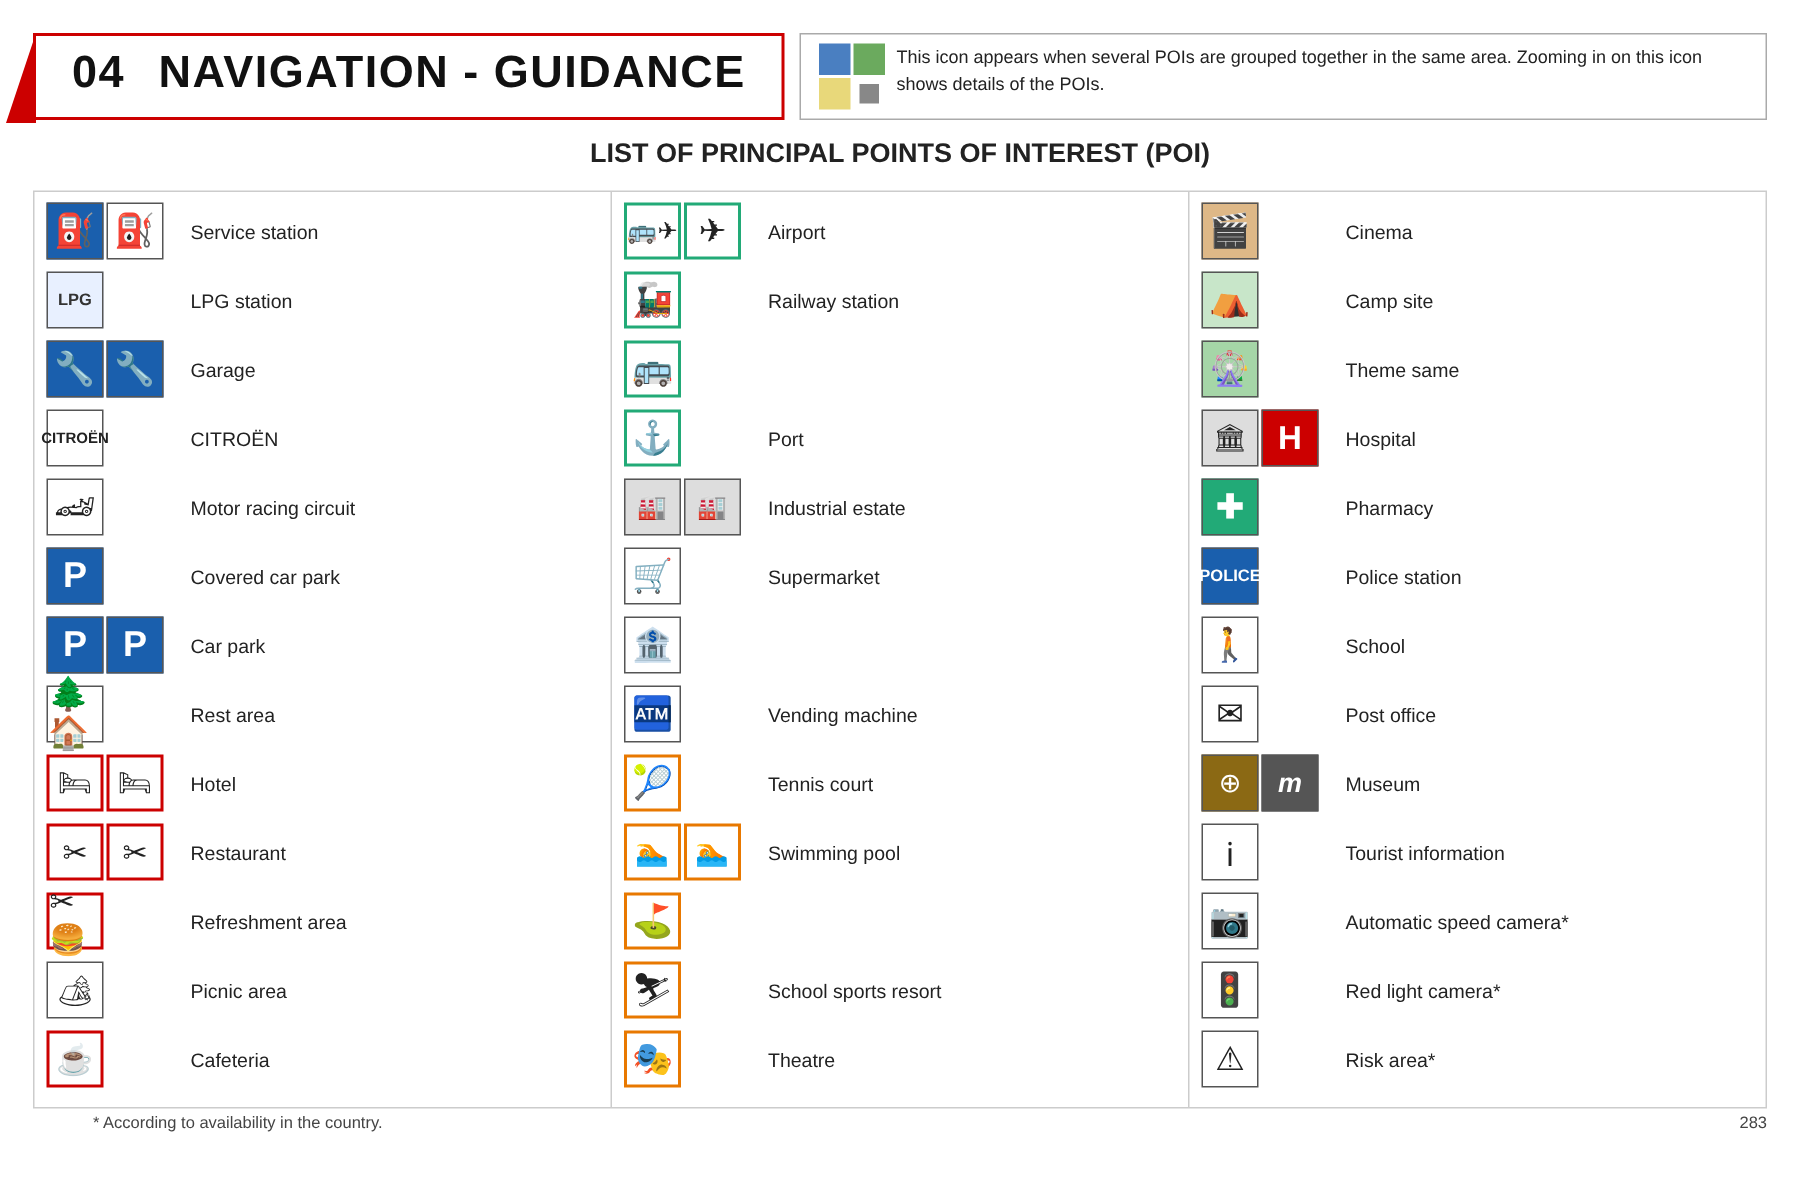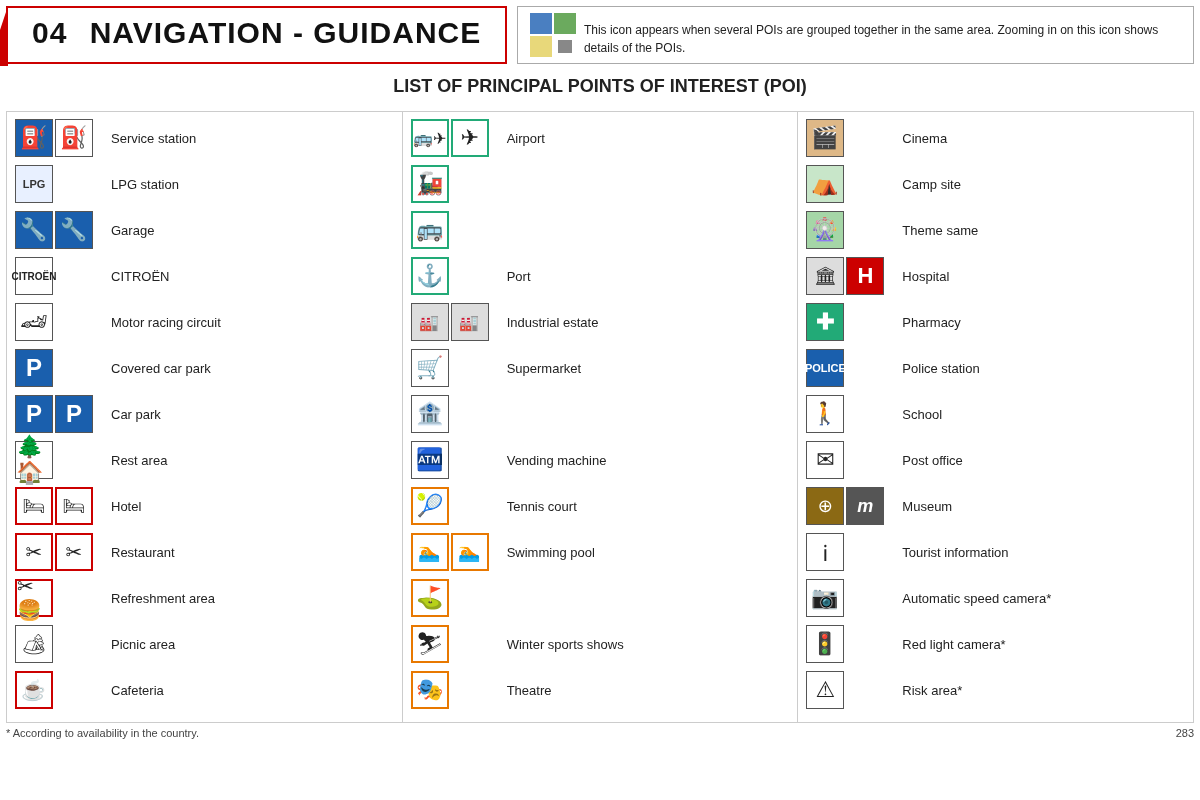"04 NAVIGATION - GUIDANCE" .page { padding: 6px -> 22px }
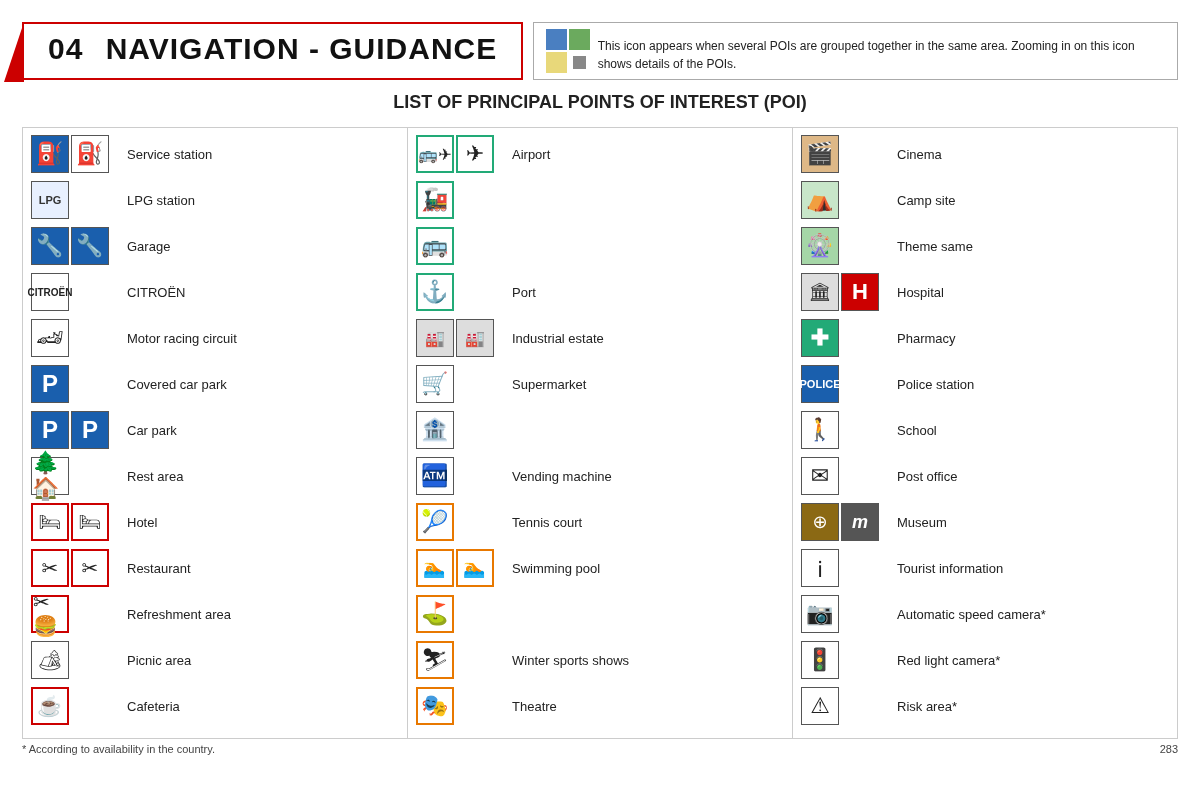"This icon appears when several" .header-info-box { align-items: flex-end -> flex-start }
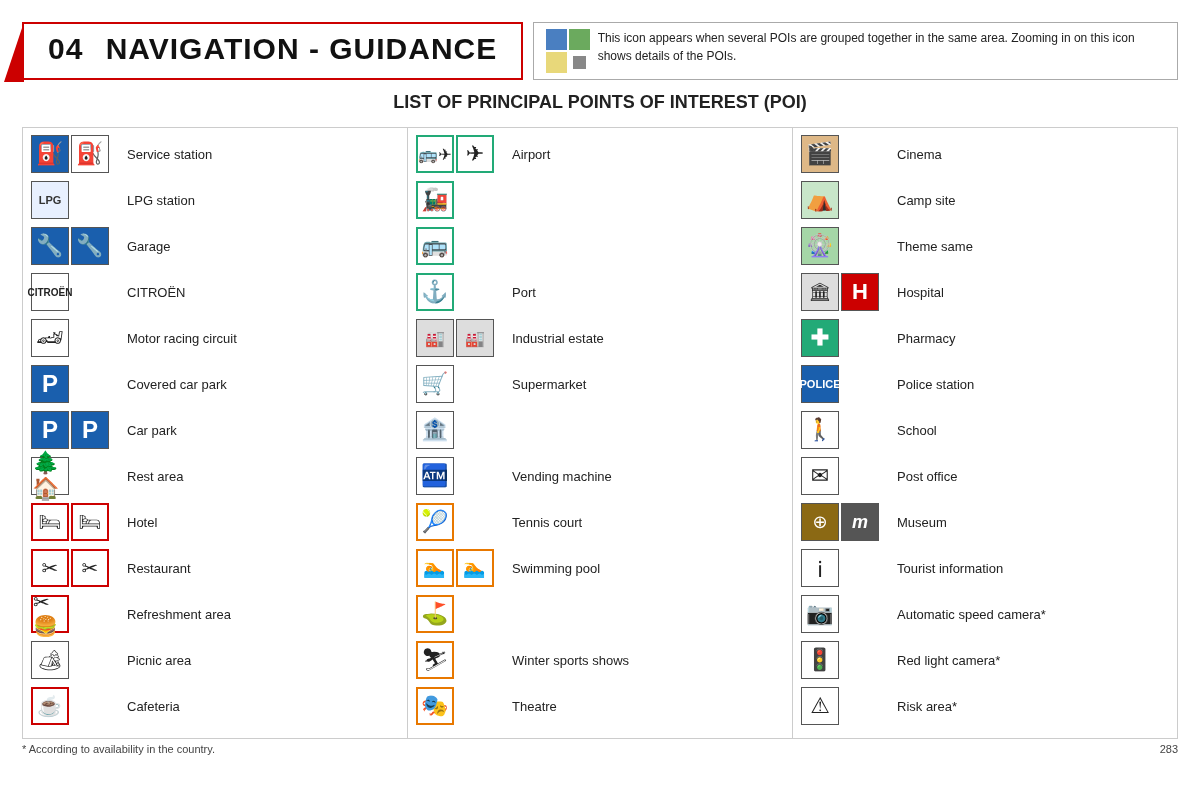"Railway station" span.poi-label { html: none -> <span>Railway station</span> }
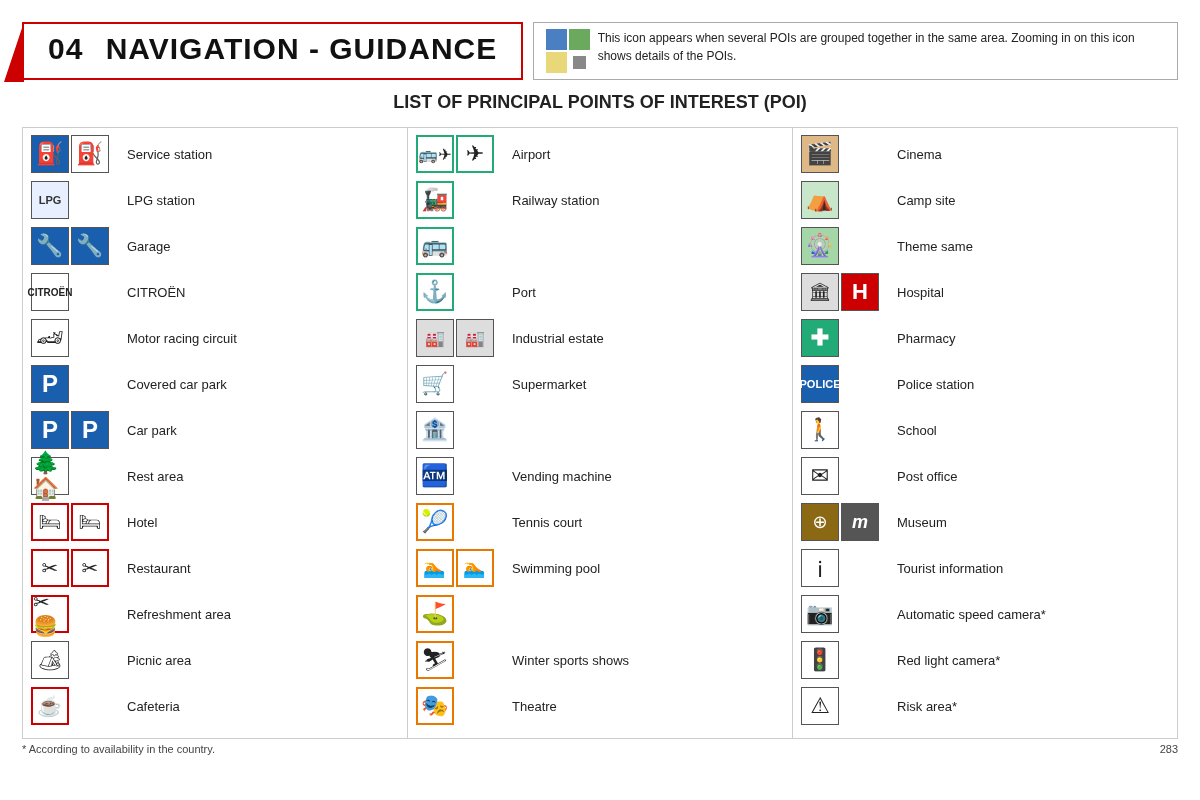"Winter sports shows" span.poi-label { text: Winter sports shows -> School sports resort }
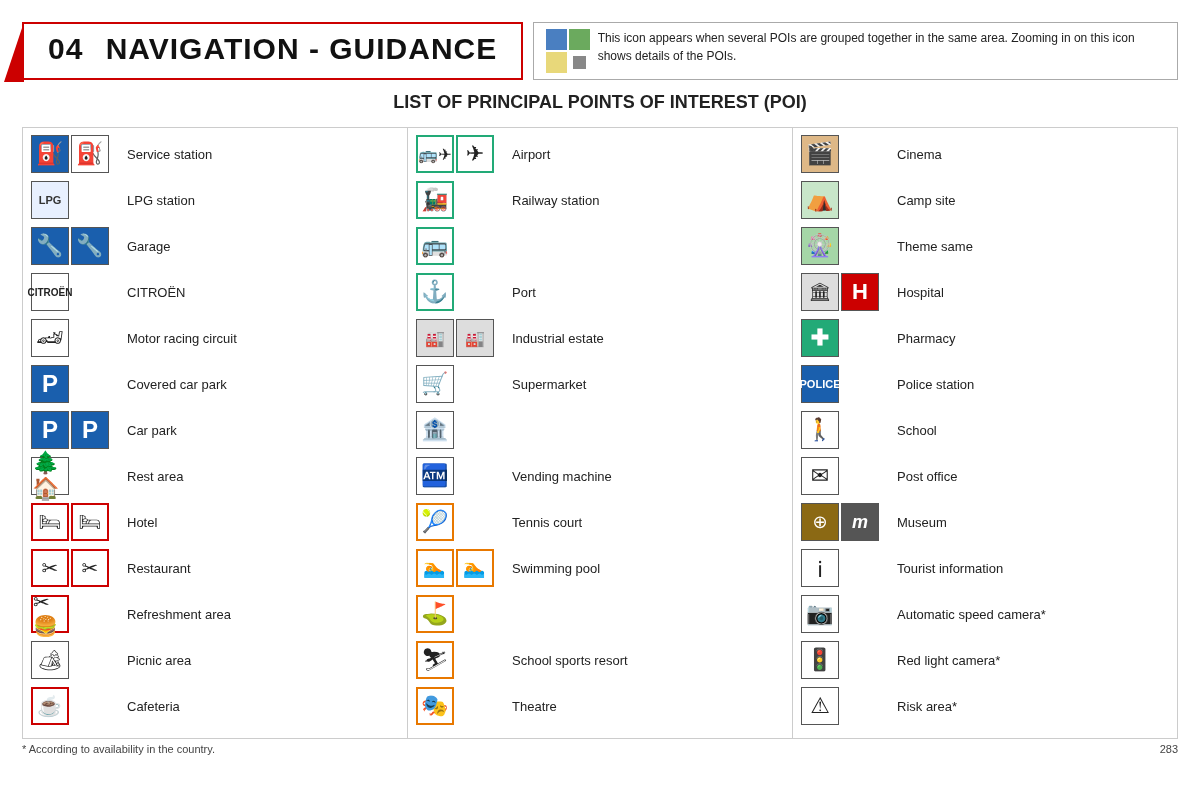"* According to availability in" .footer { margin-left: none -> 40px }
